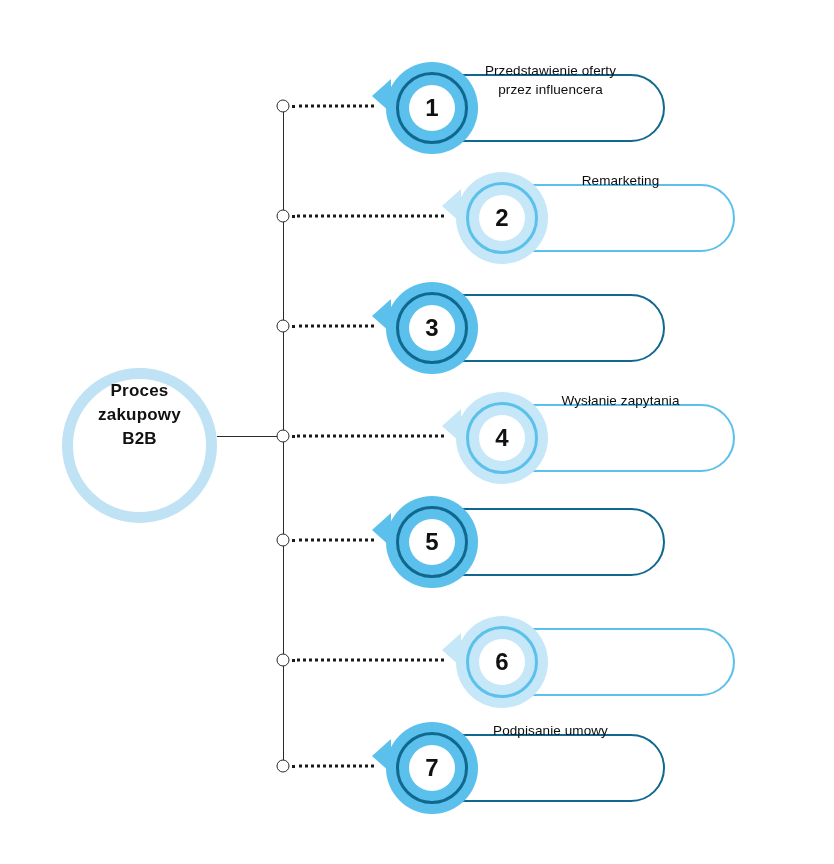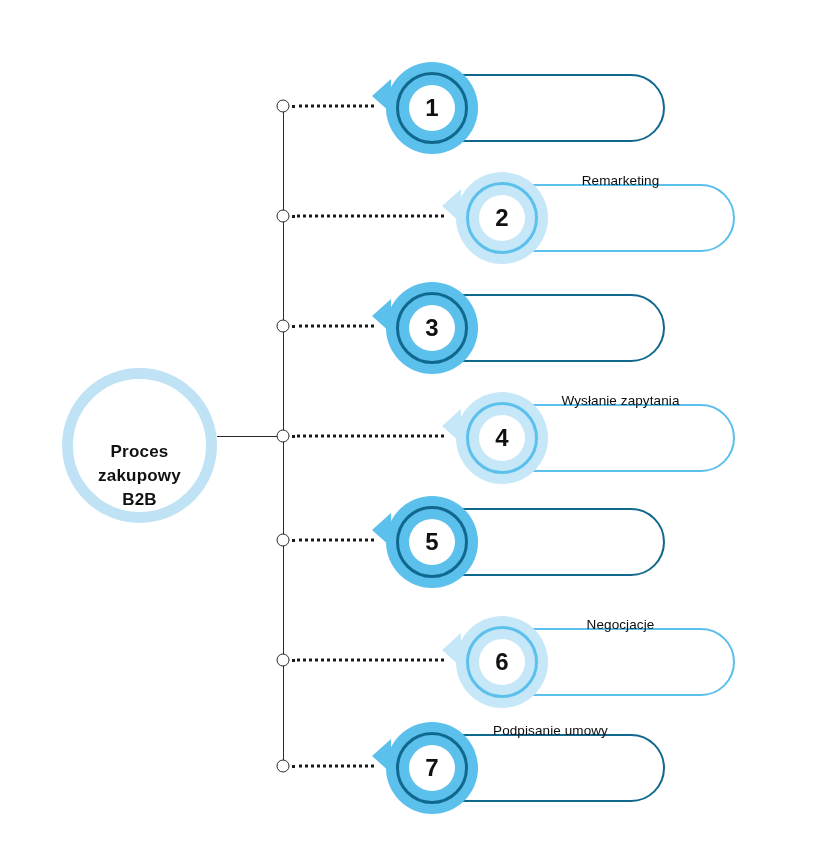"Przedstawienie oferty" div.pill-label { html: none -> <div>Przedstawienie oferty przez influencera</div> }
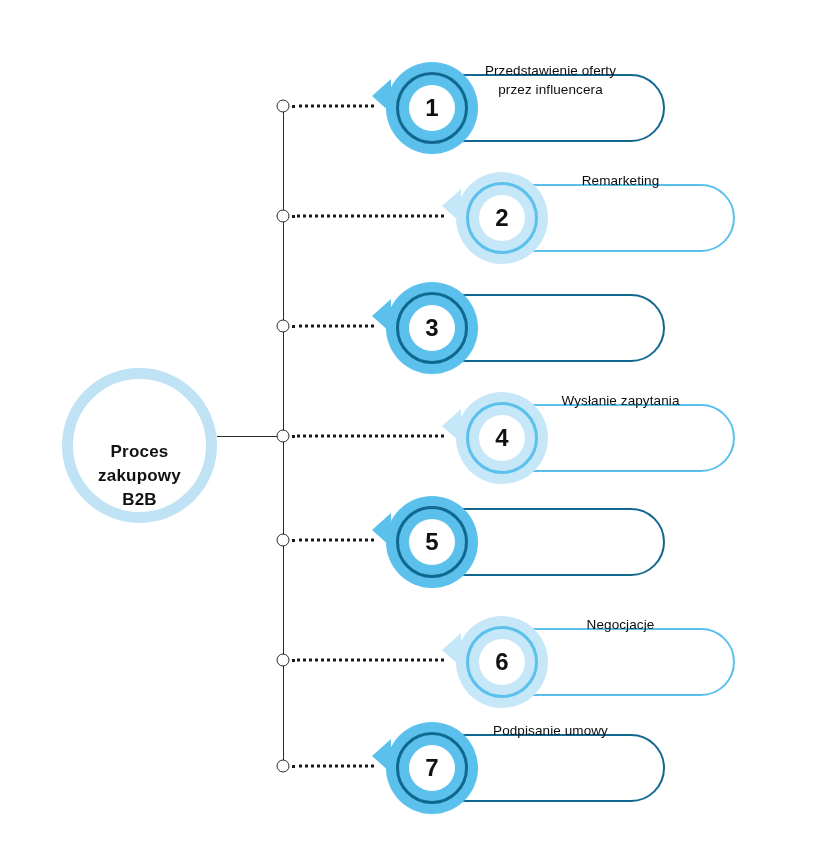"Proces" .hub { align-items: flex-end -> flex-start }
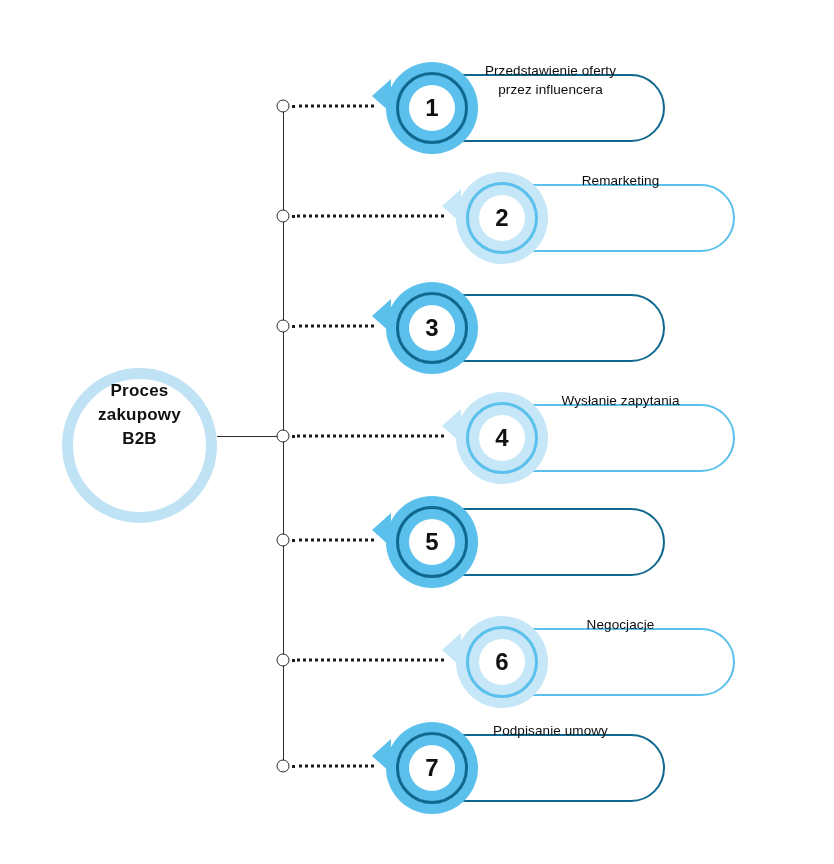"Negocjacje" div.pill-label { html: <div>Negocjacje</div> -> none }
